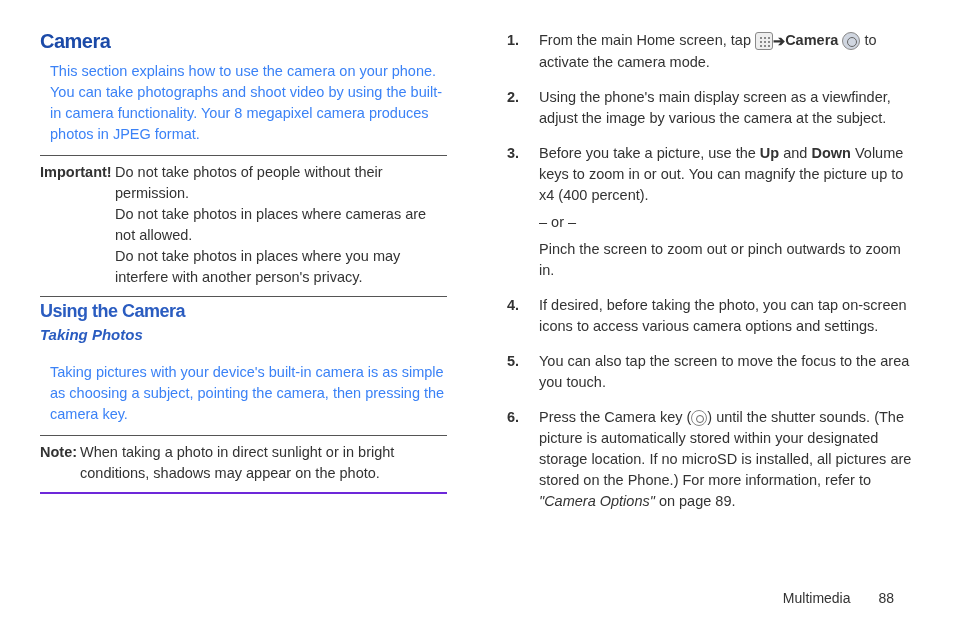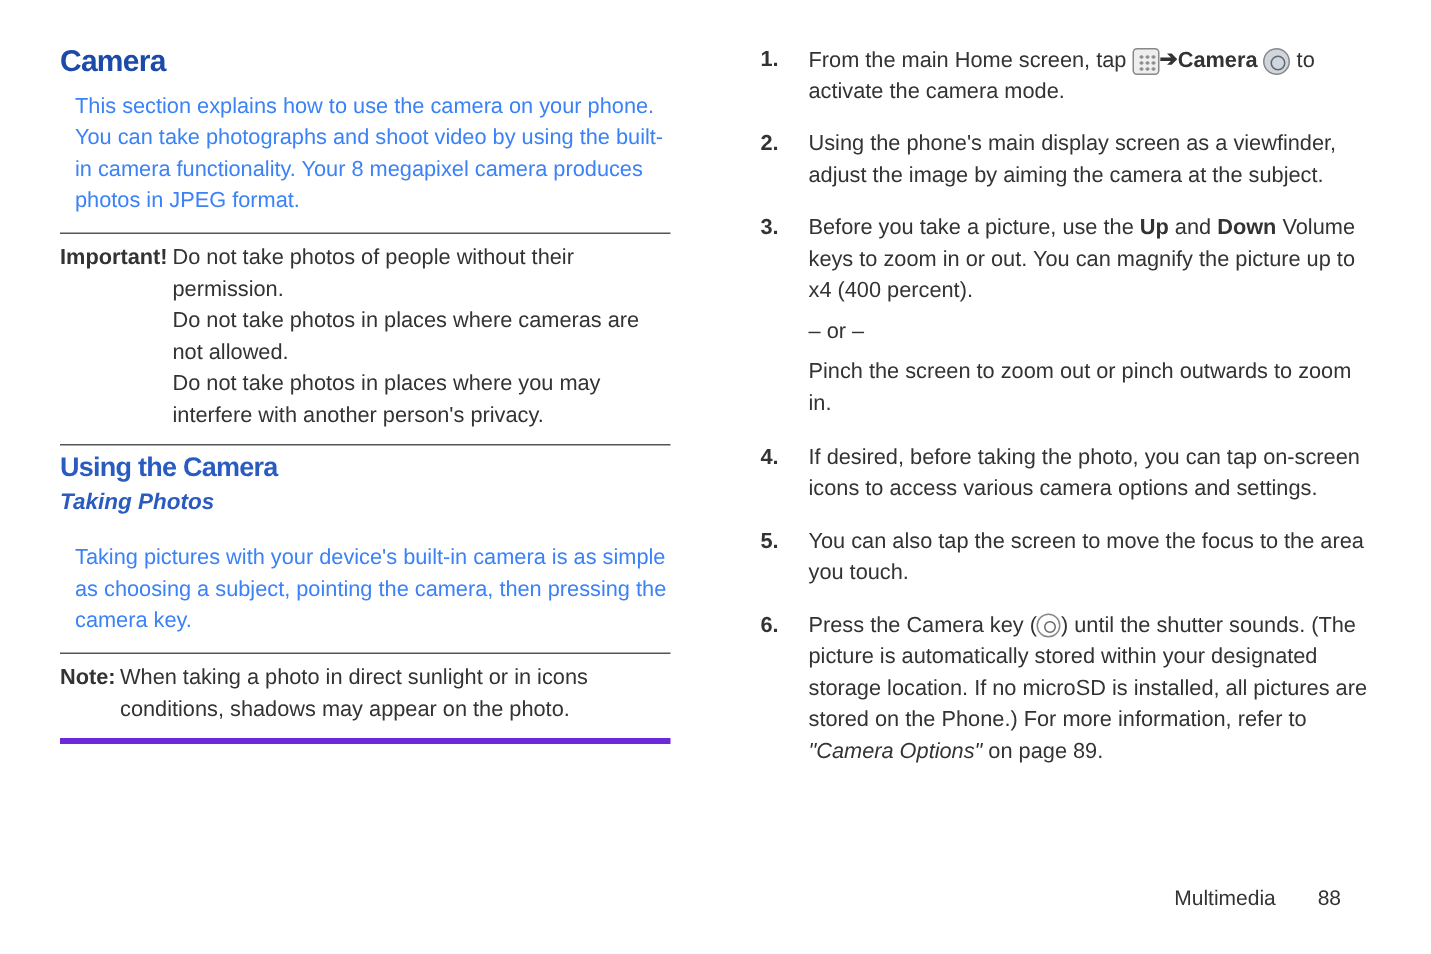"Using the phone's main display" span { text: aiming -> various }
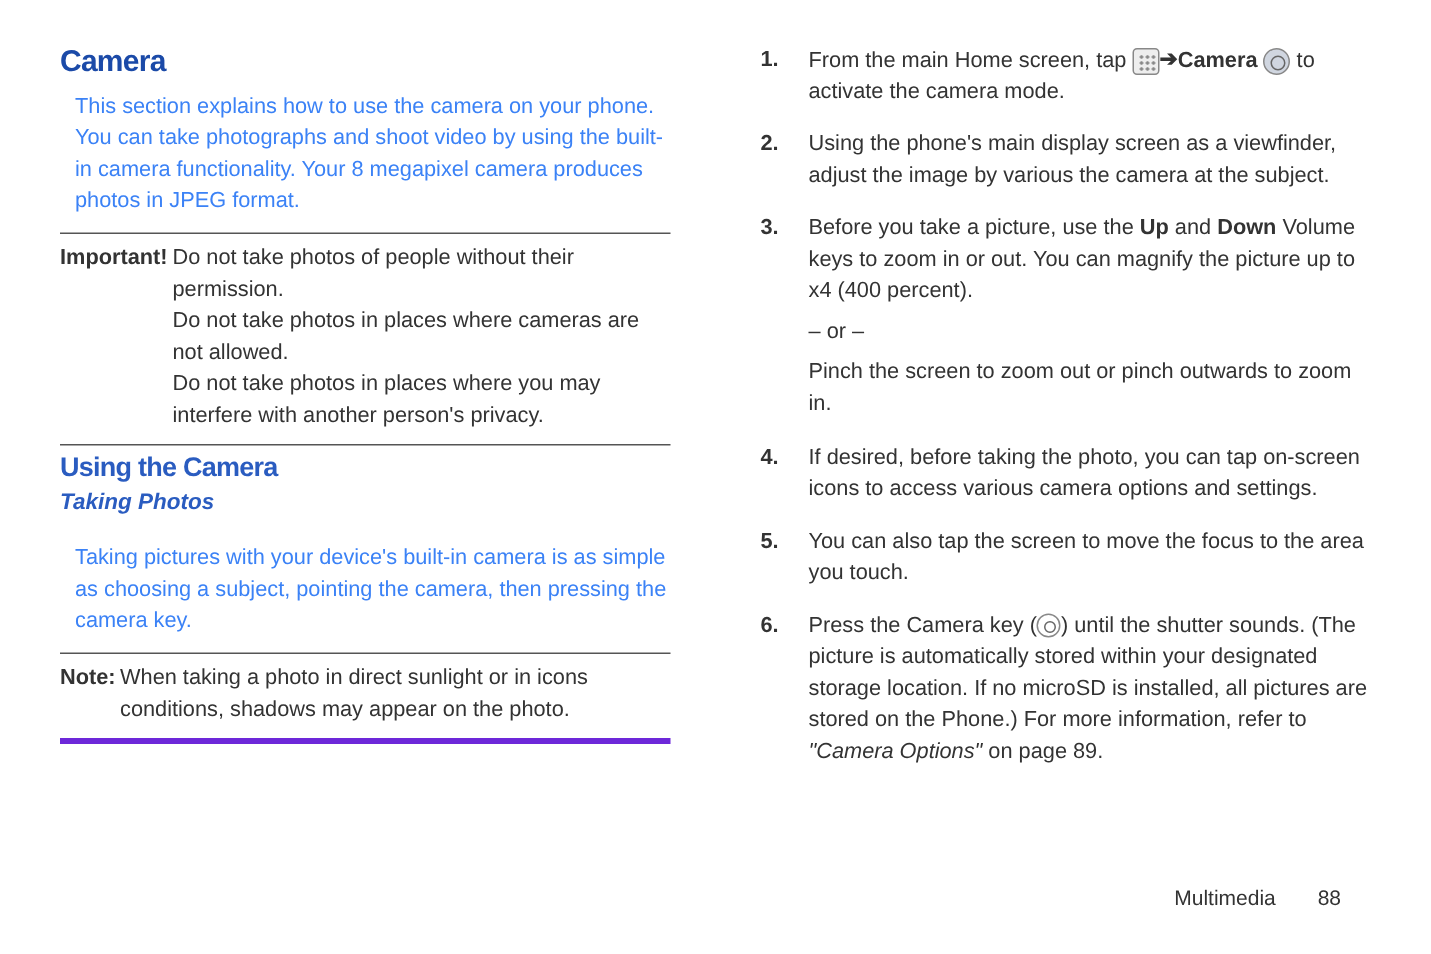"Note:" .note-block { border-bottom: 4px solid #6d28d9 -> 2px solid #6d28d9 }
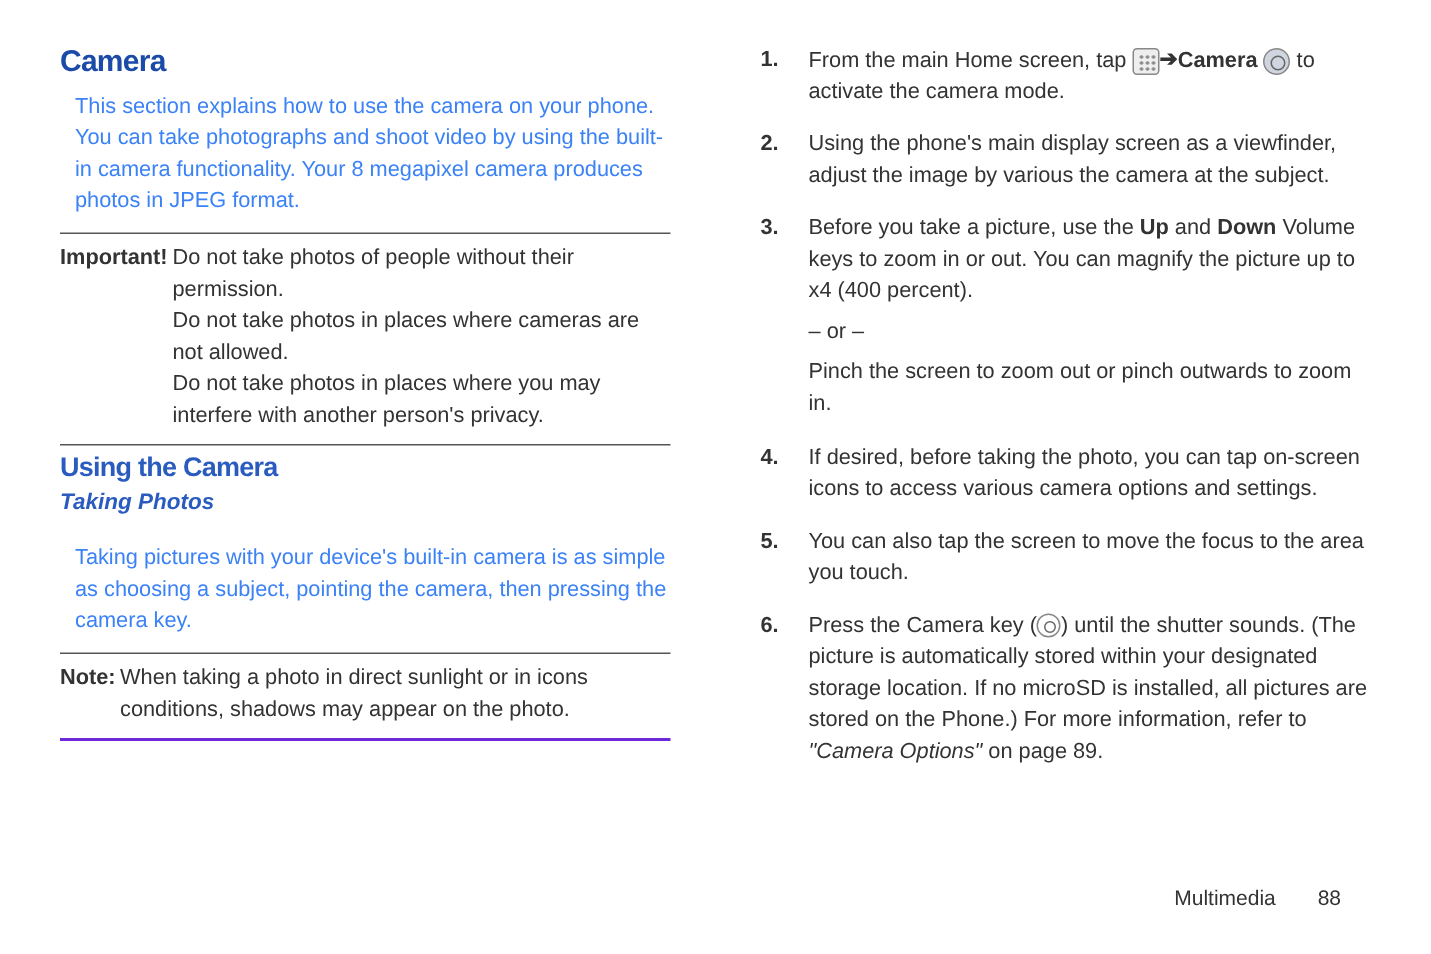"When taking a photo in" div.content { text: icons -> bright }
